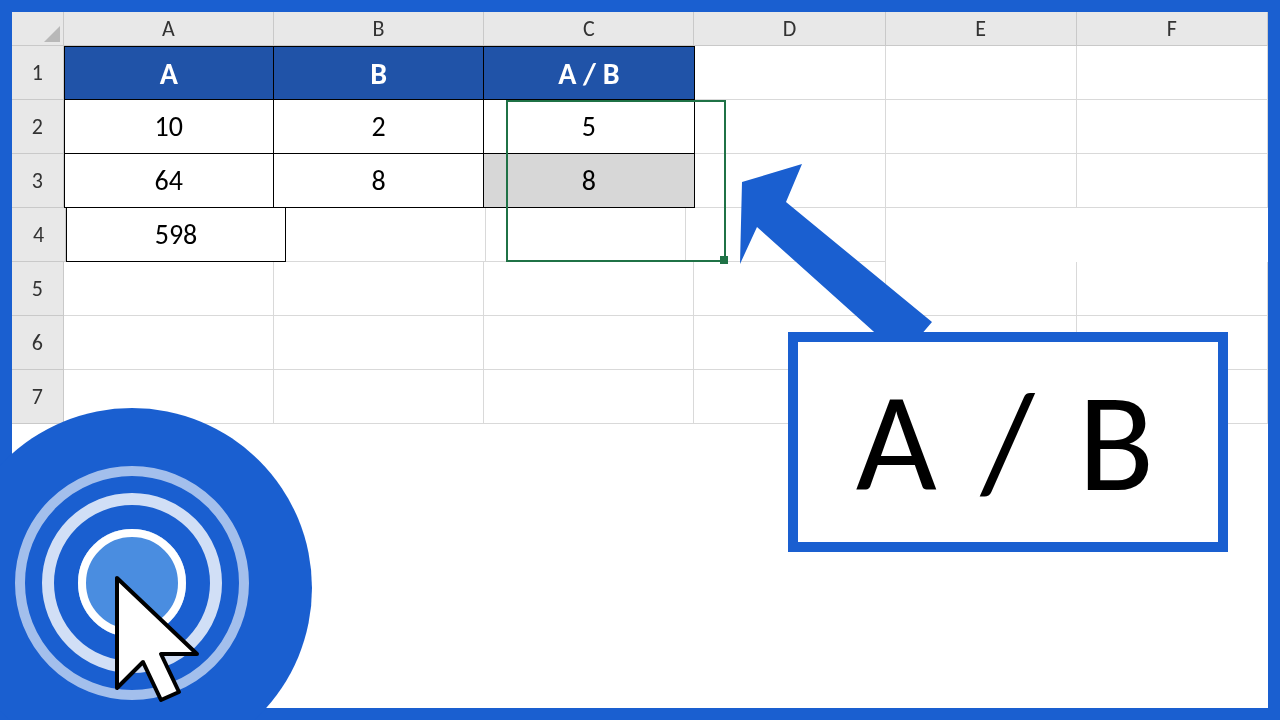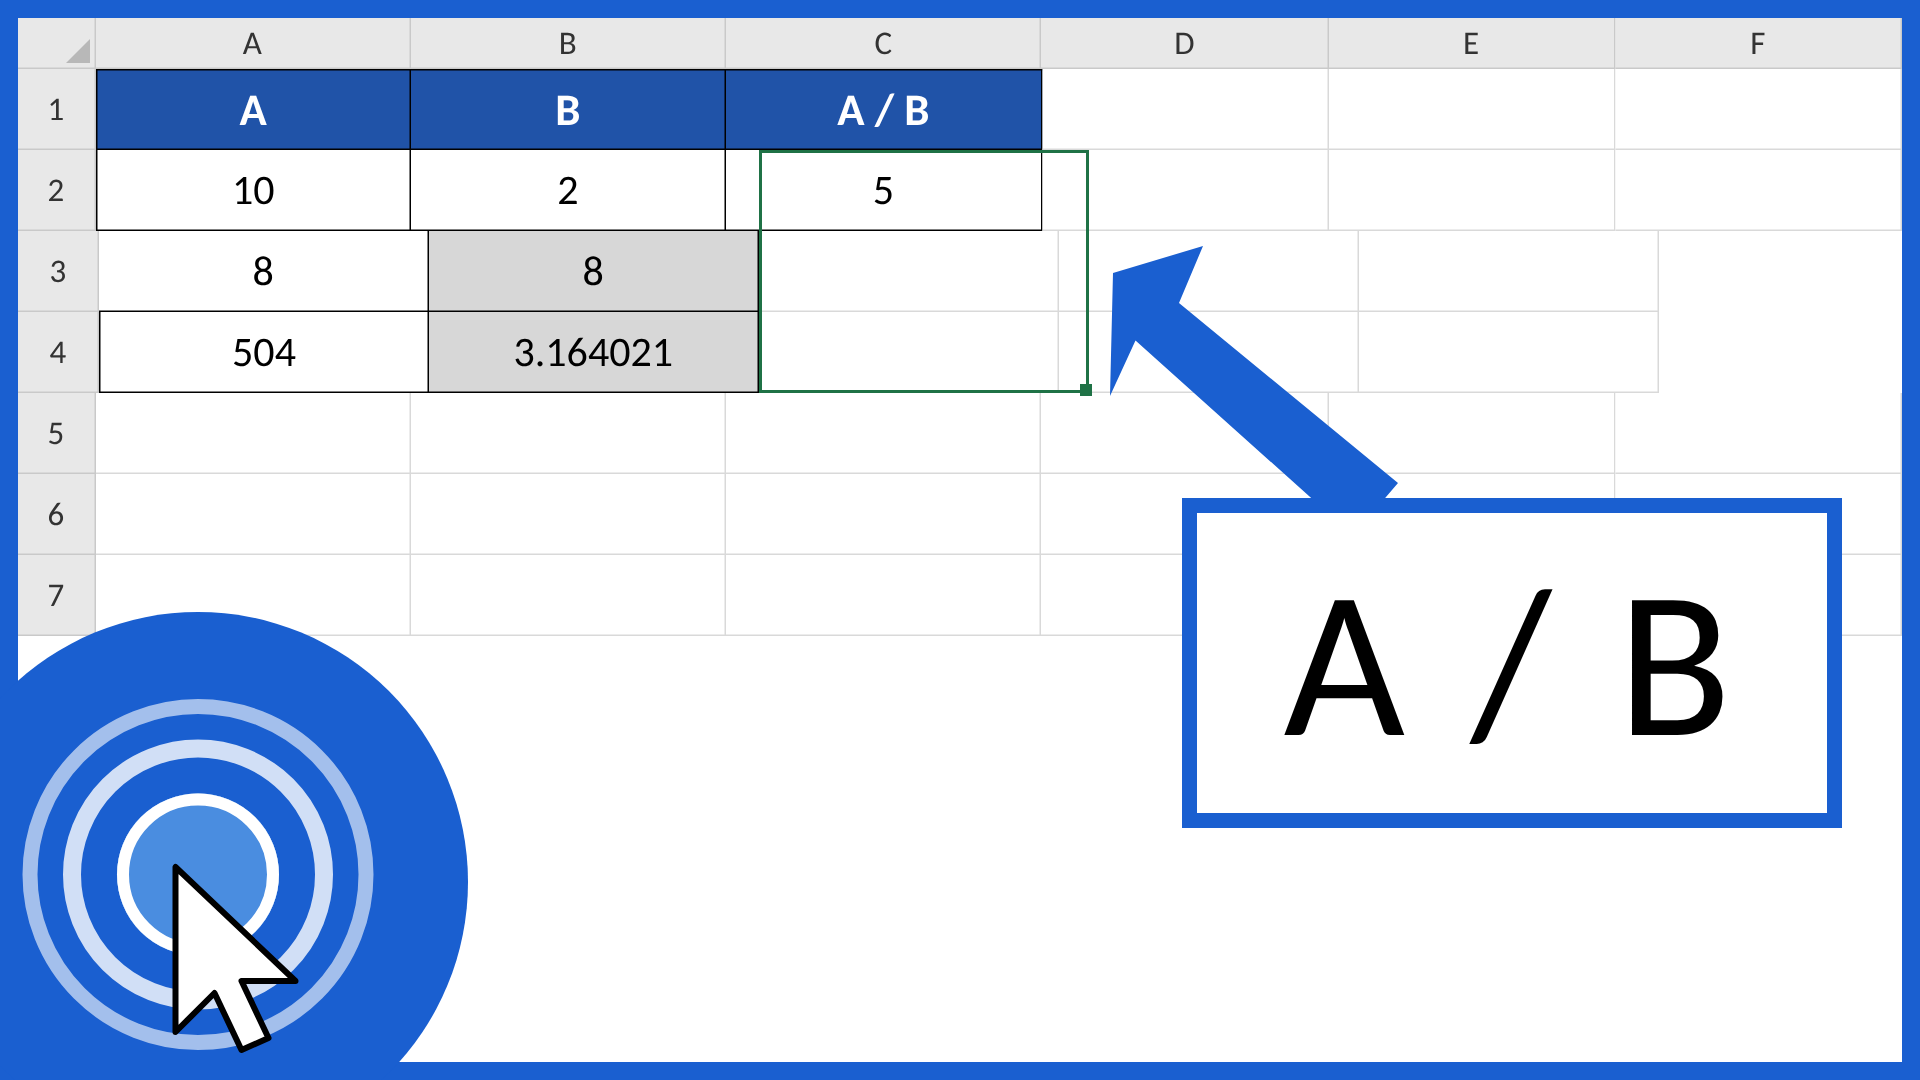"64" div.cell { html: none -> <div>64</div> }
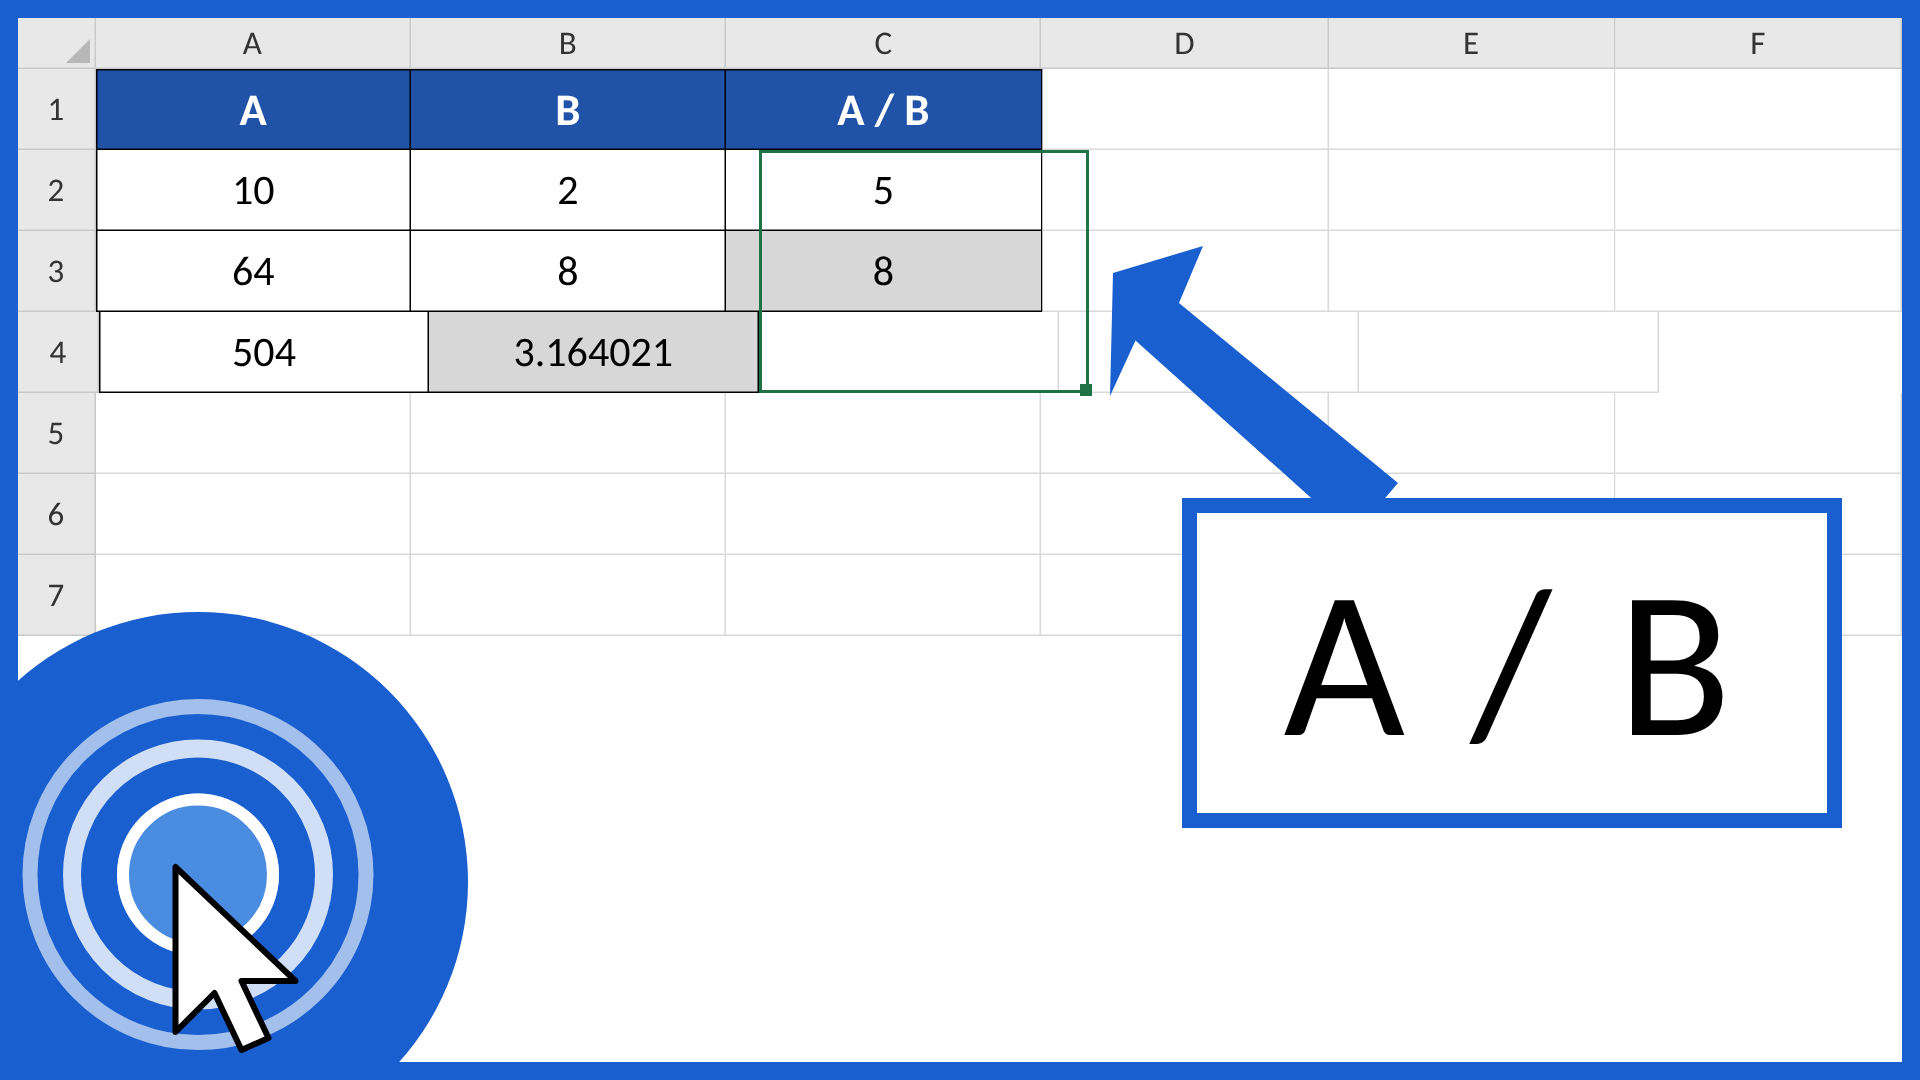"504" div.cell { text: 504 -> 598 }
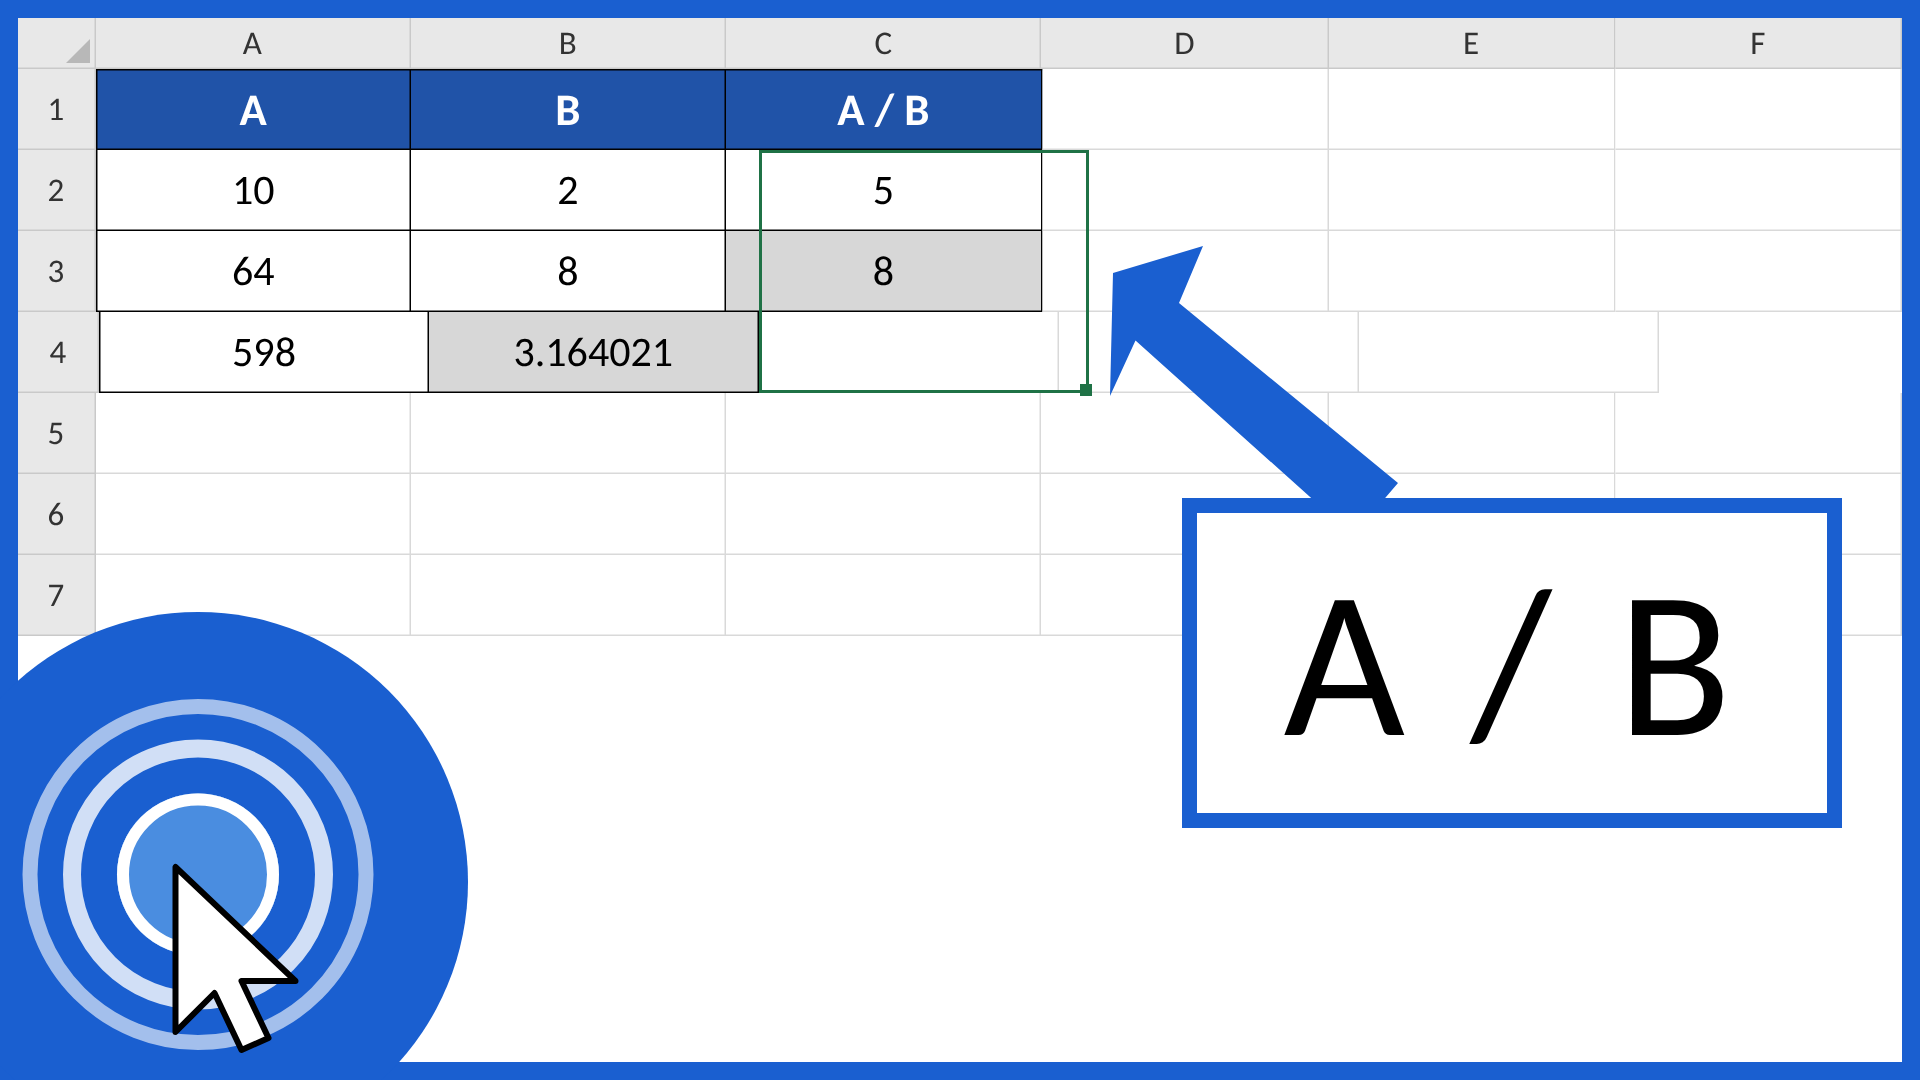"3.164021" div.cell { html: <div>3.164021</div> -> none }
